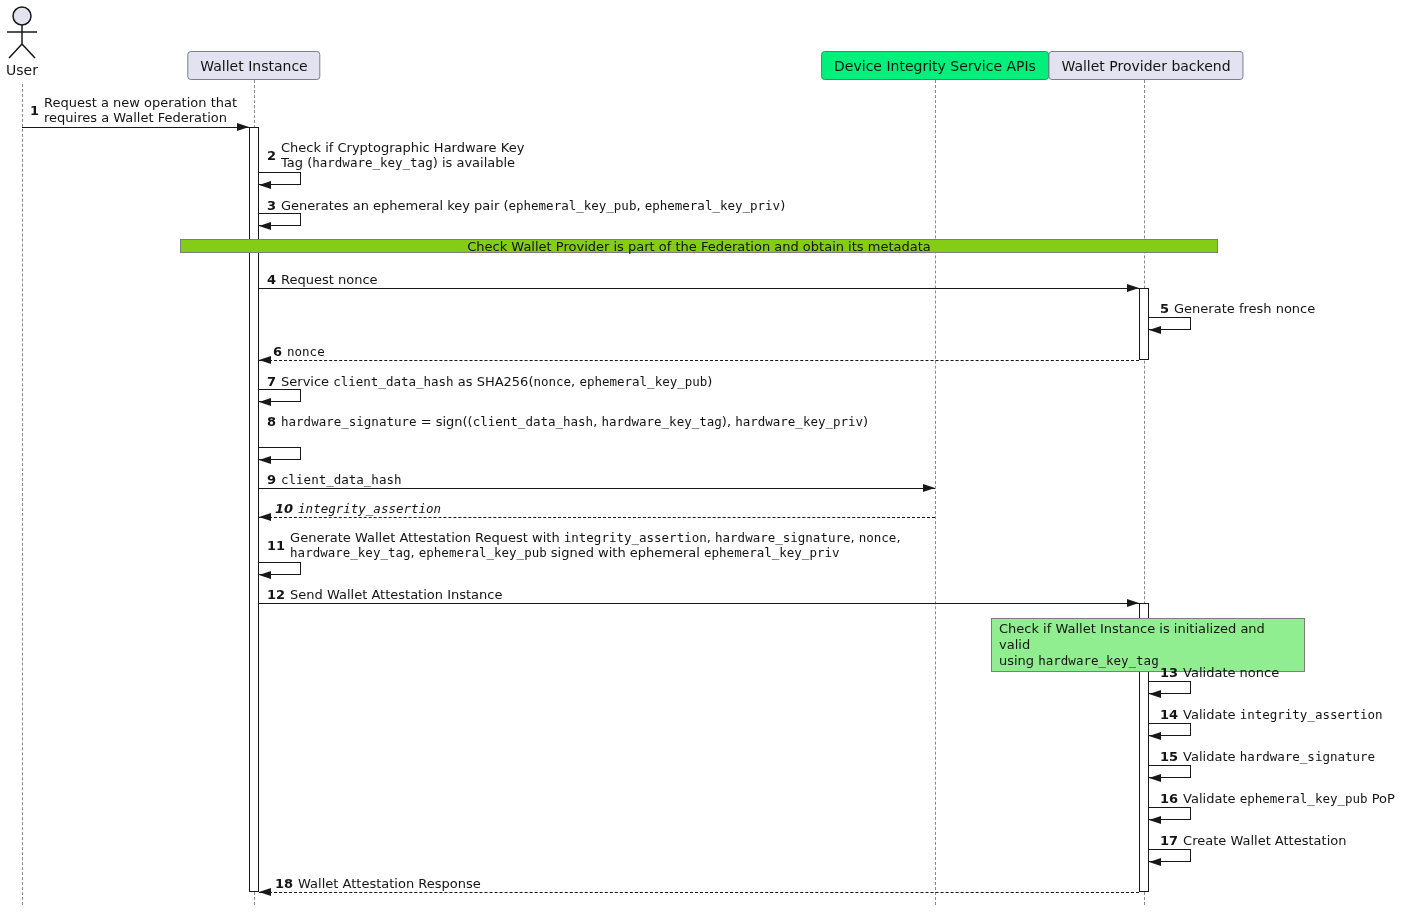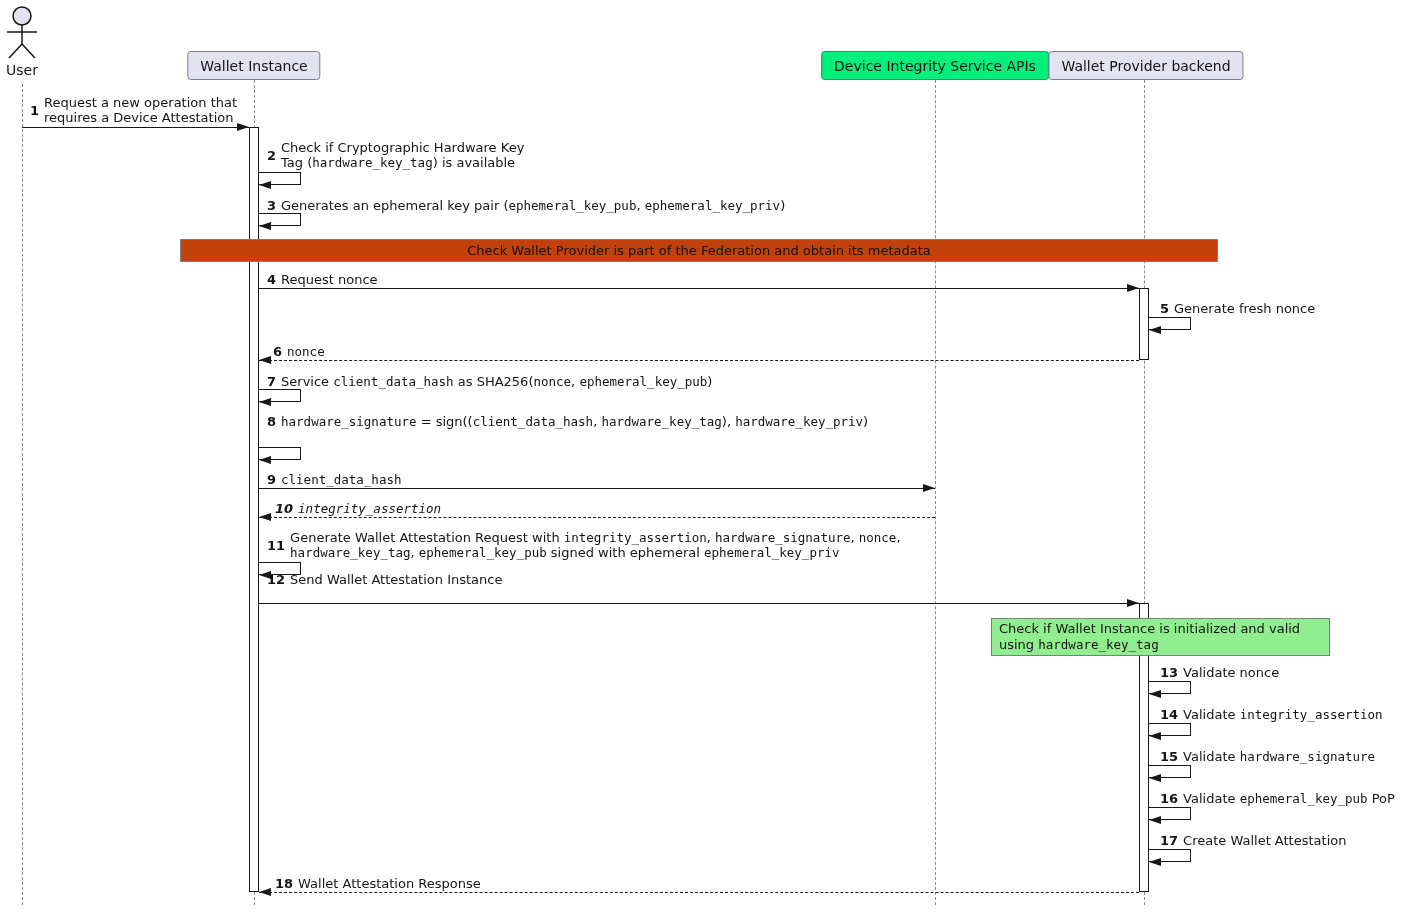"requires a Device Attestation" span { text: Device Attestation -> Wallet Federation }
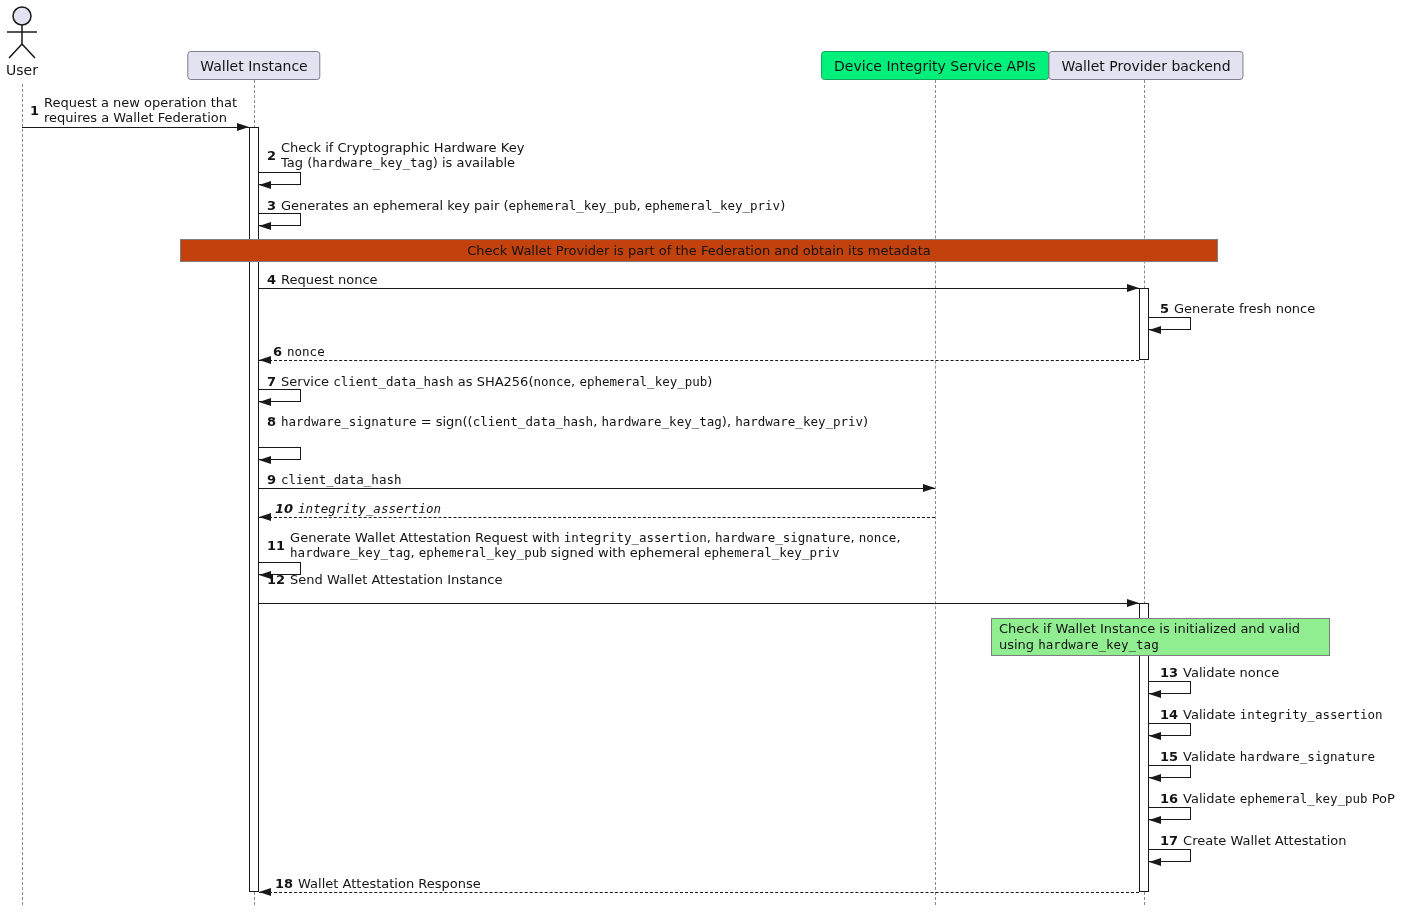"Check Wallet Provider is part" .banner { background: #c2410c -> #84cc16; height: 23px -> 14px }
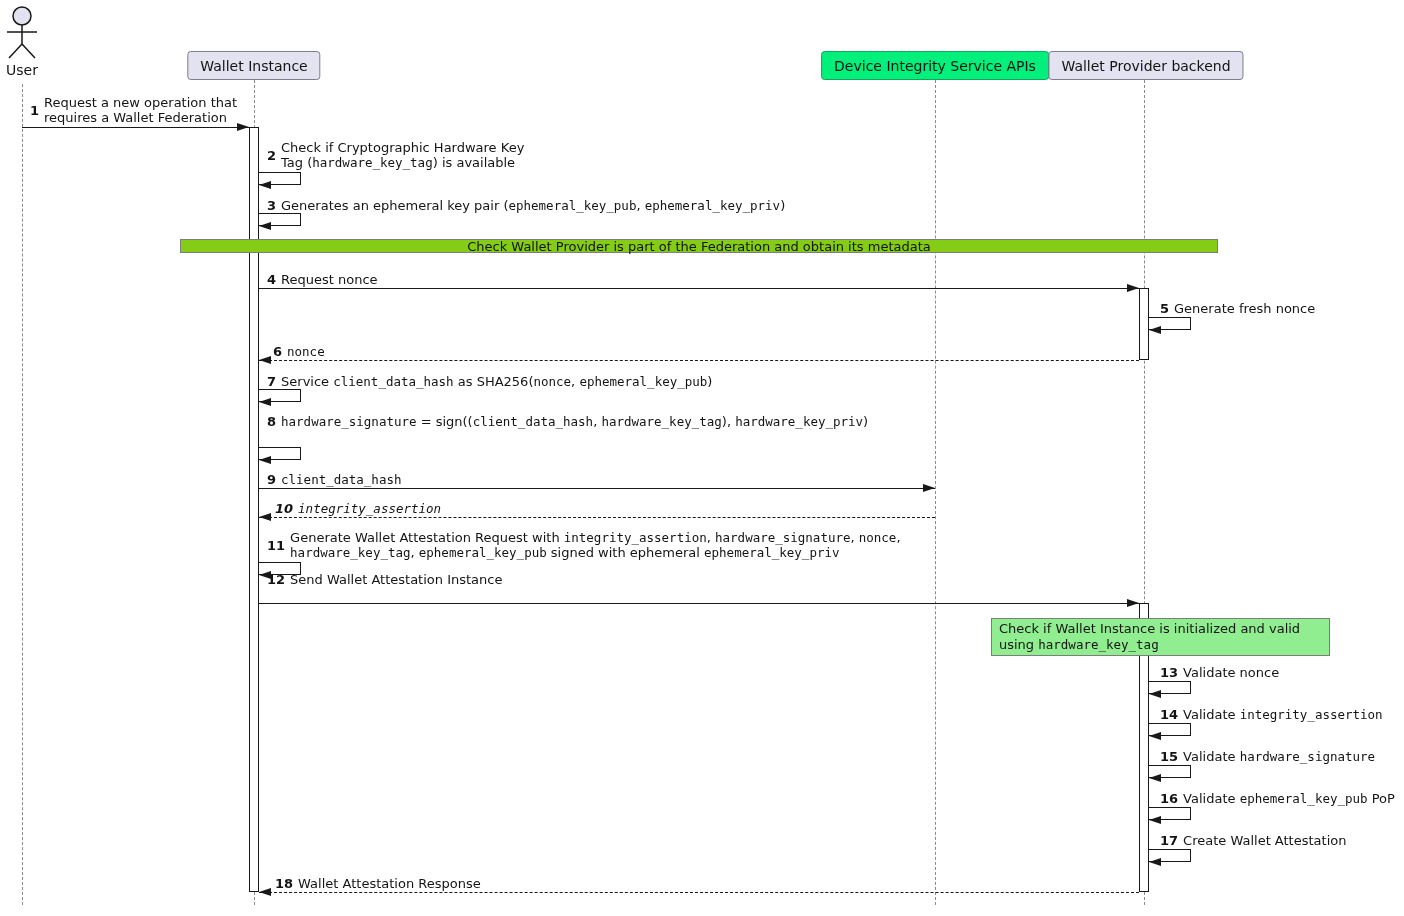"12" div.msg-label { top: 572px -> 587px }
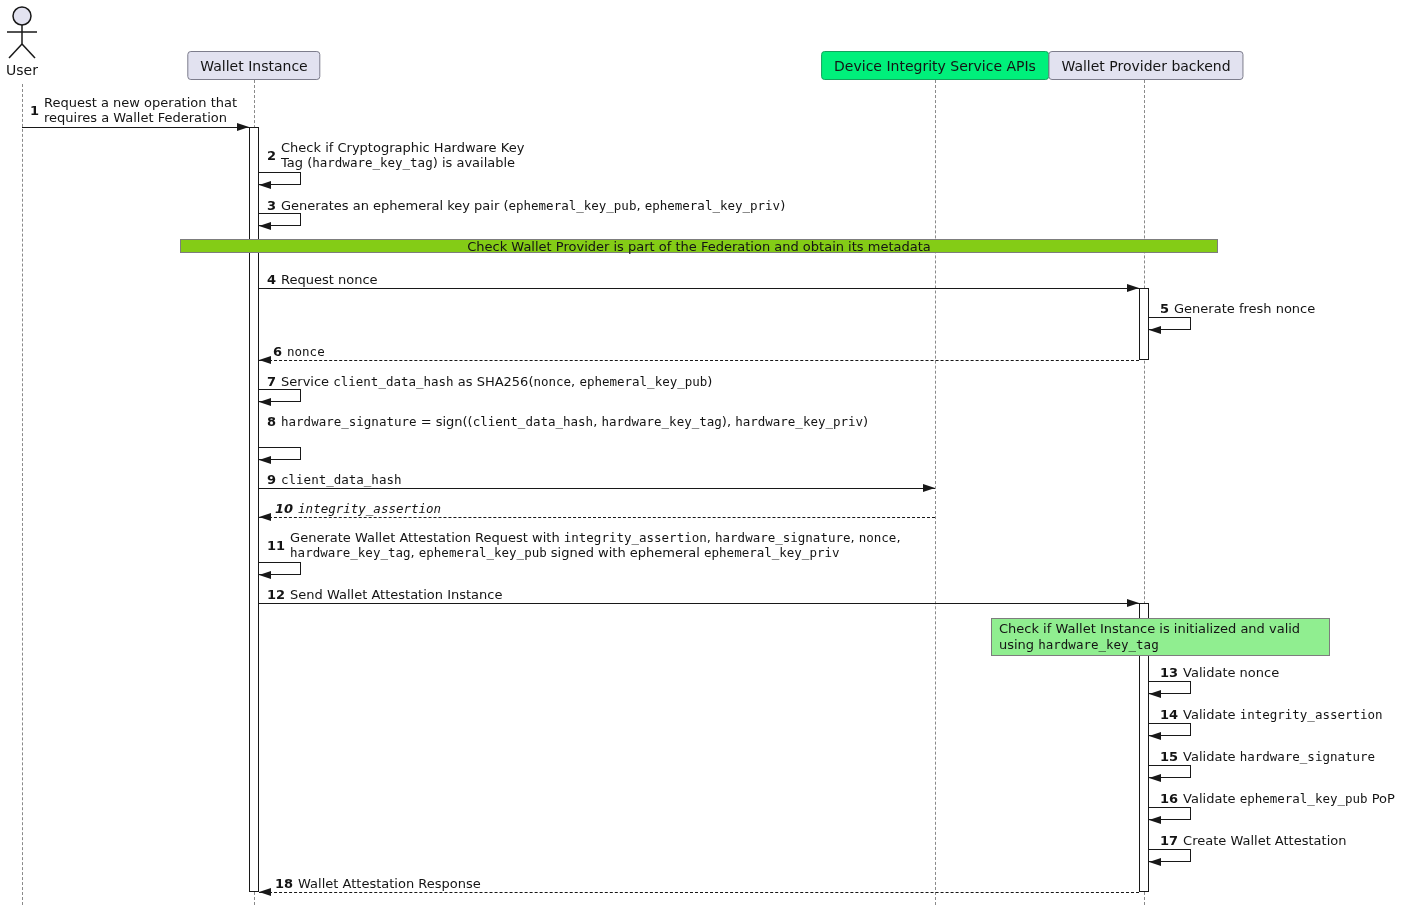"Check if Wallet Instance is" .note { width: 339px -> 314px }
